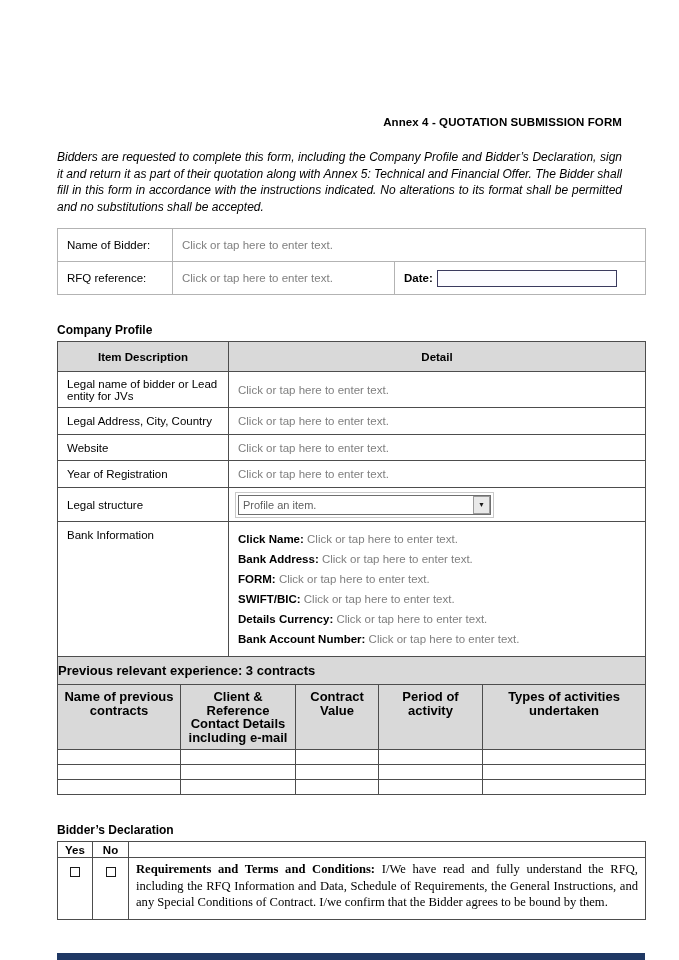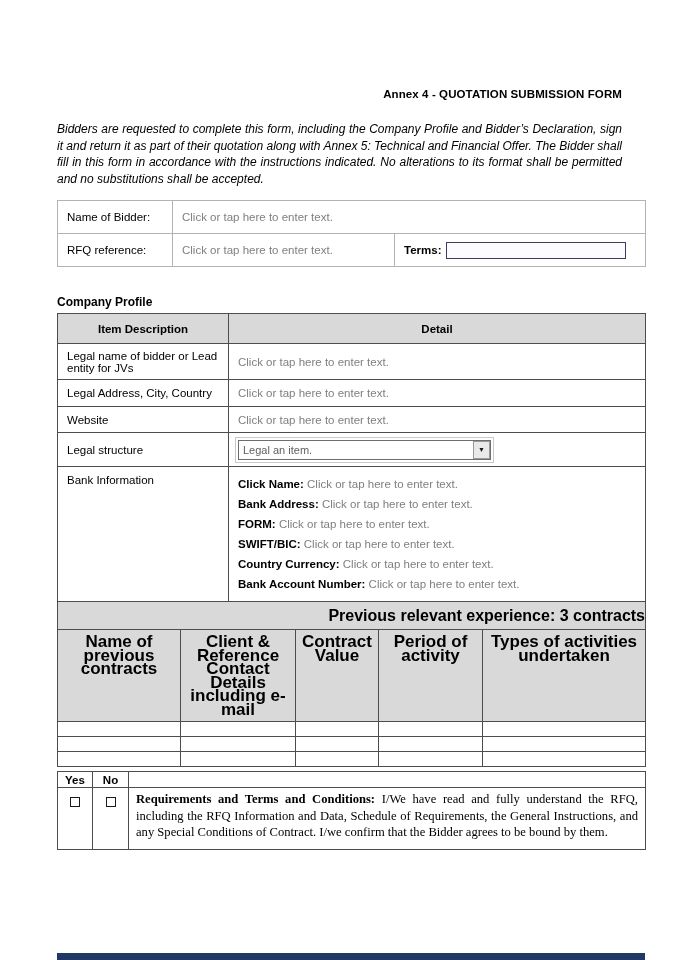"Annex 4 - QUOTATION SUBMISSION" .content { padding-top: 88px -> 116px }
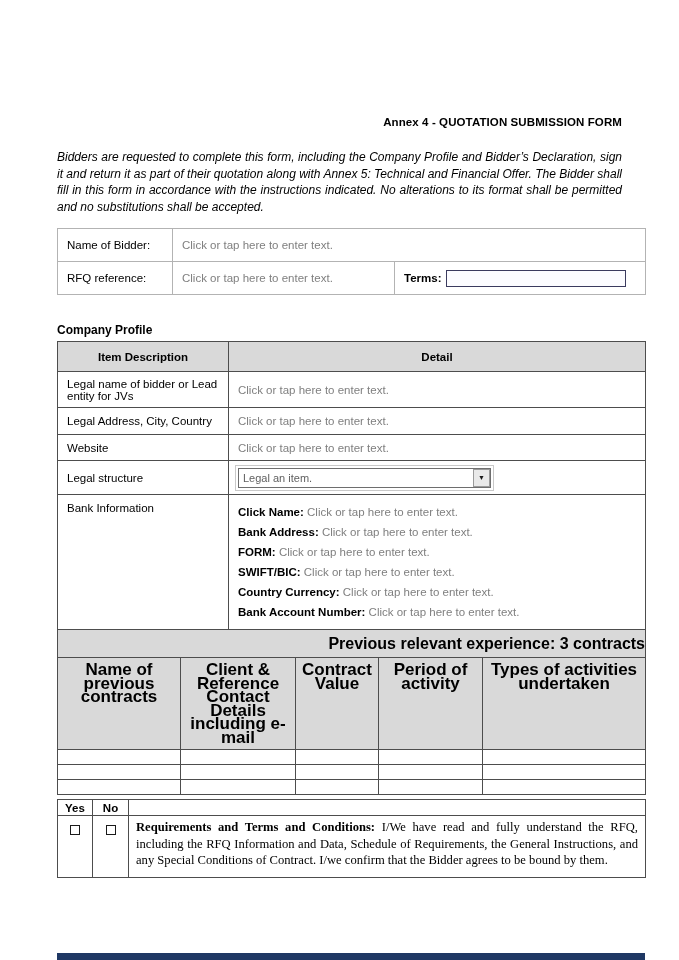"Terms:" span.date-label { text: Terms -> Date }
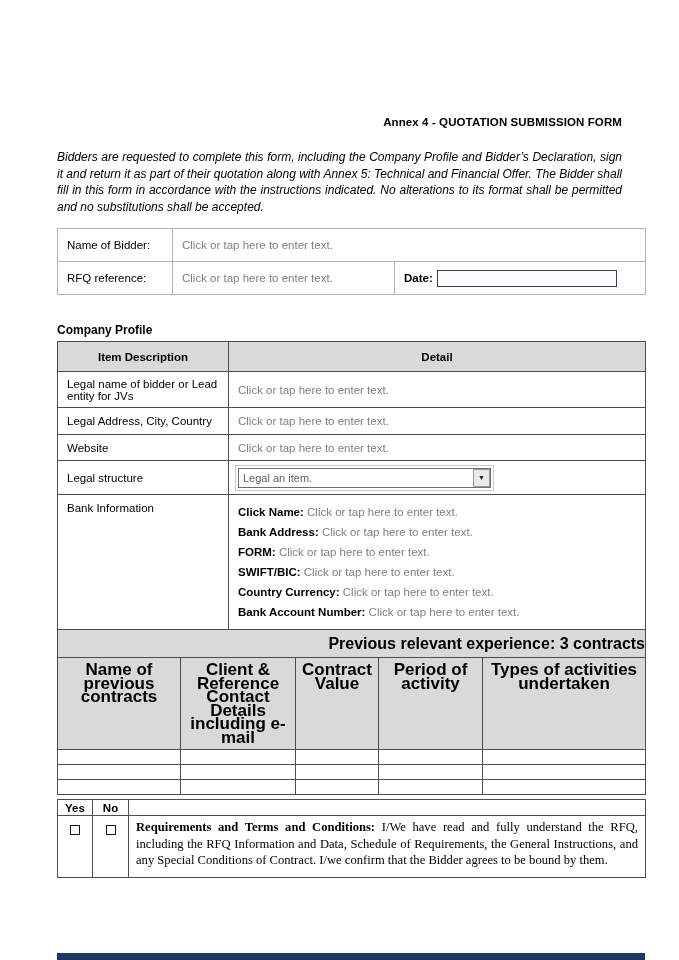"Year of Registration" tr.r-year { html: none -> <tr> <td>Year of Registration</td> <td>Click or tap here to enter text.</td> </tr> }
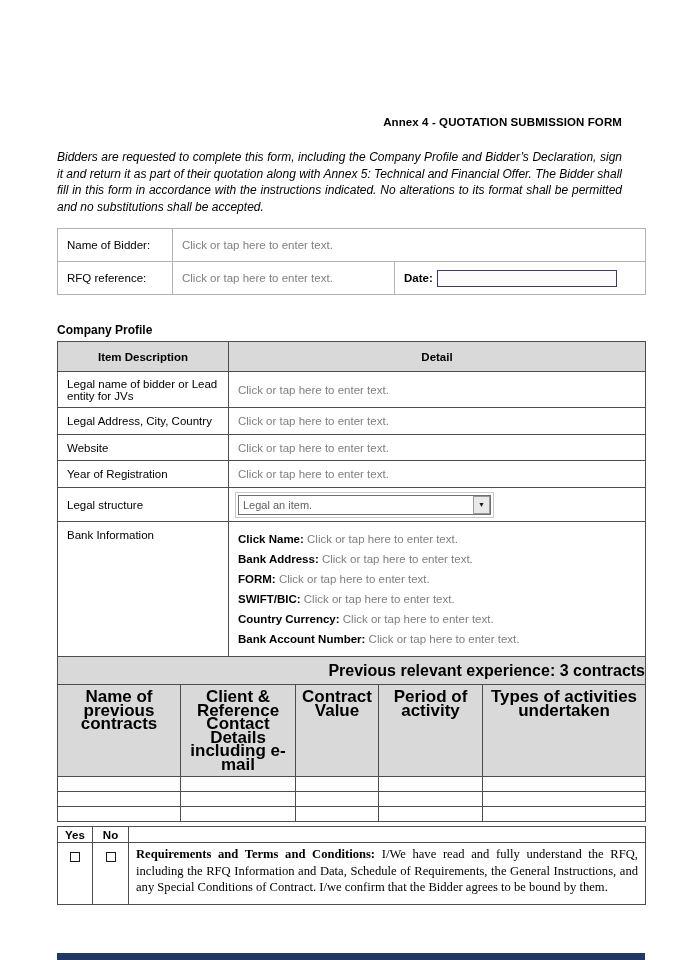"Legal an item." div.dropdown-text { text: Legal -> Profile }
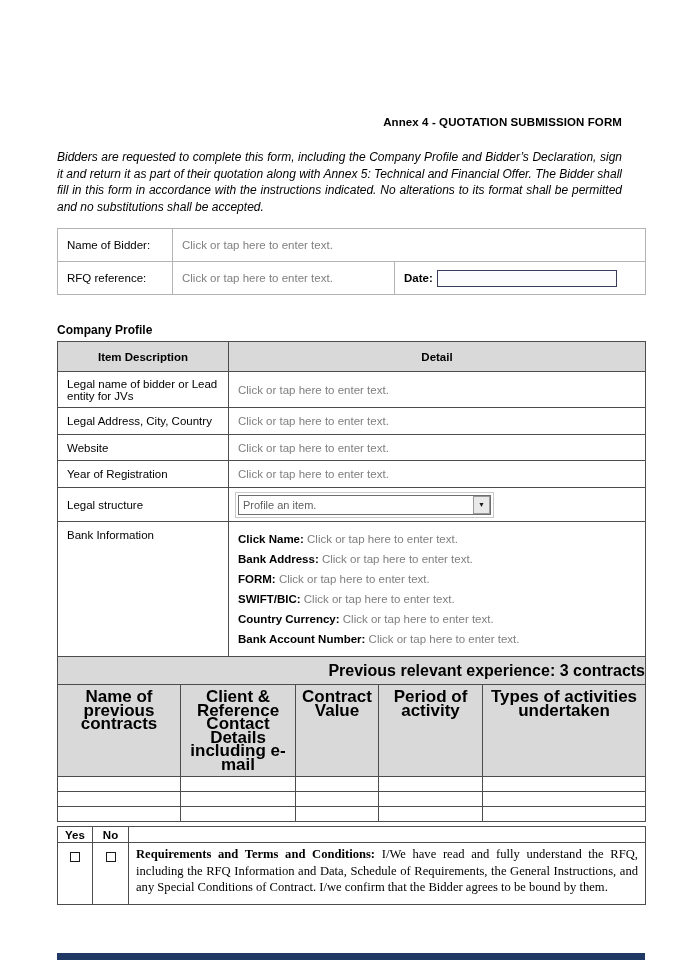"Country Currency:" b { text: Country -> Details }
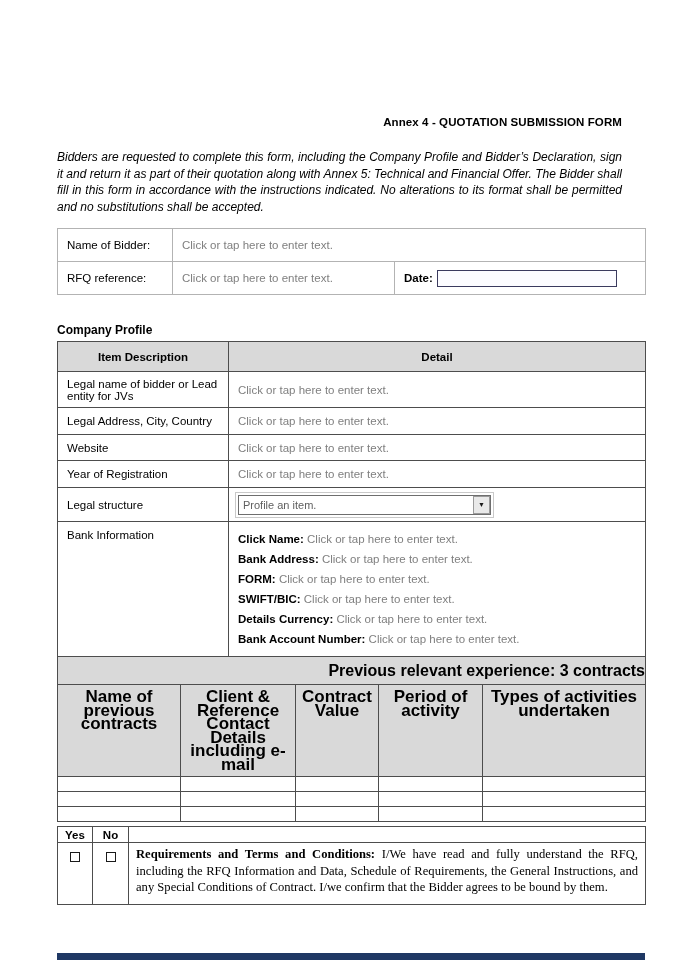"Previous relevant experience: 3" .exp-title td { font-size: 16px -> 13px; text-align: right -> left }
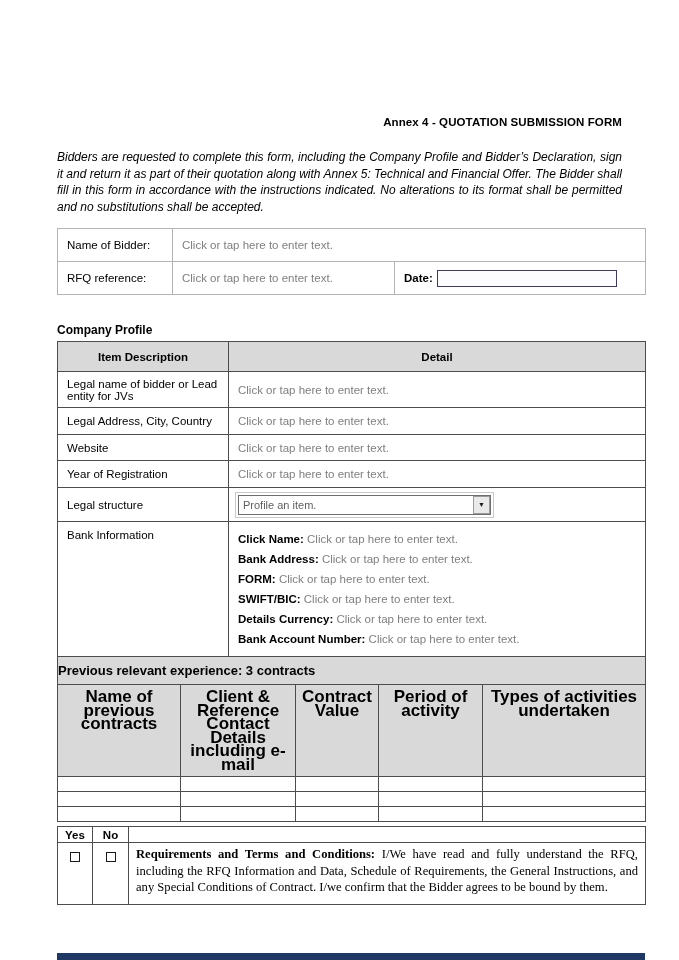"Name of previous contracts" .exp-head td { font-size: 17px -> 13px }
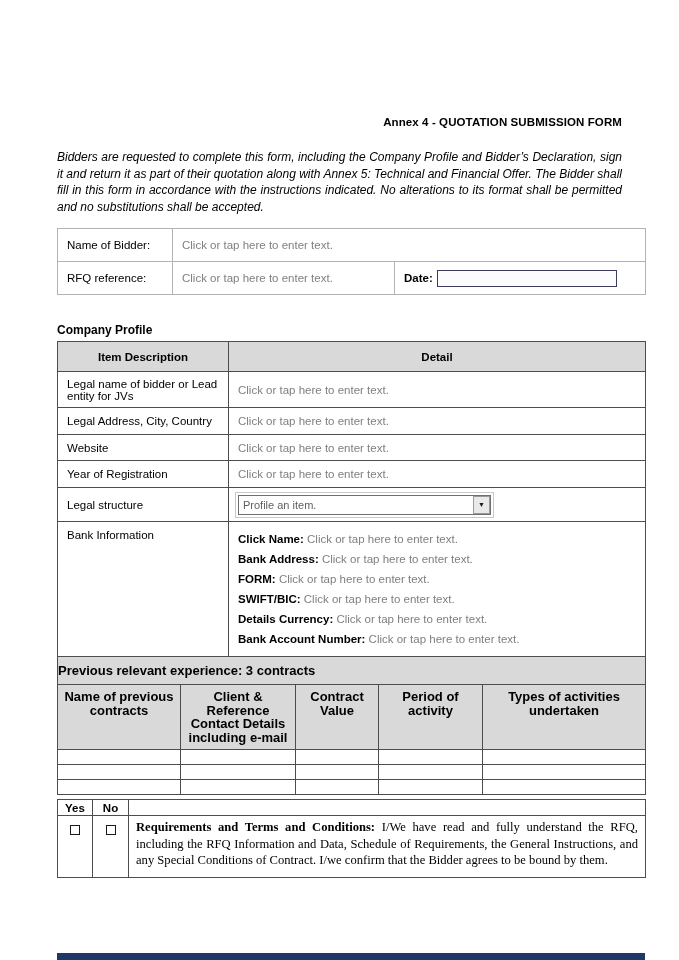"Bidder’s Declaration" div.section-heading { html: none -> <div>Bidder’s Declaration</div> }
